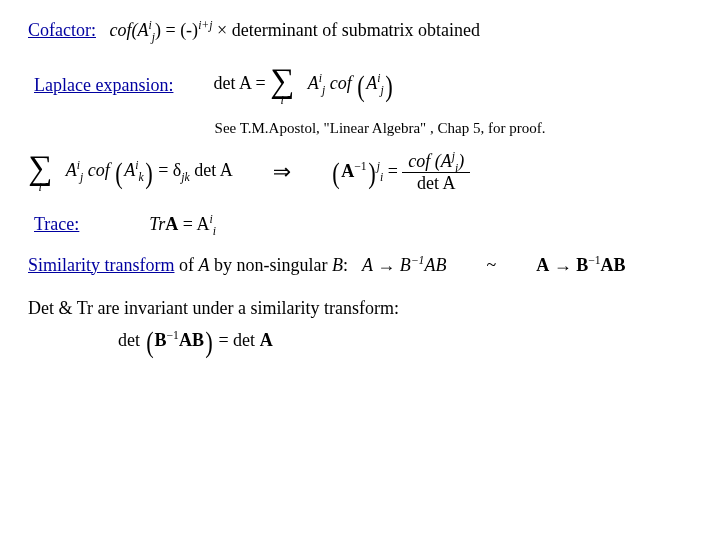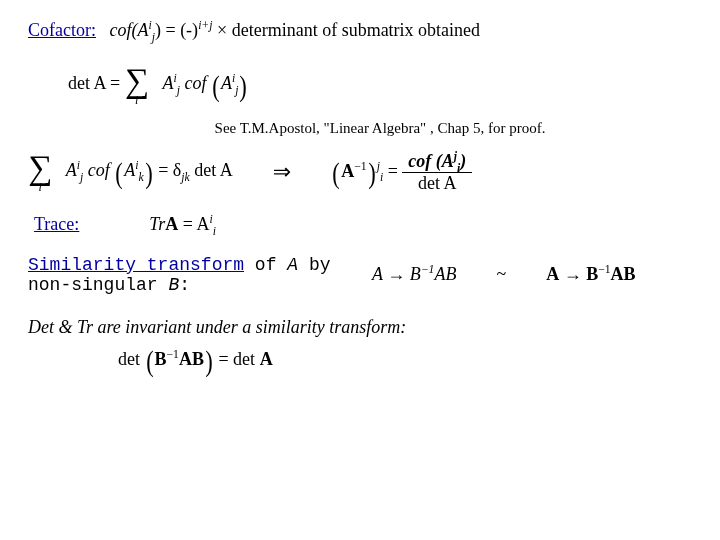"Laplace expansion:" div.blue-u { html: none -> <div>Laplace expansion:</div> }
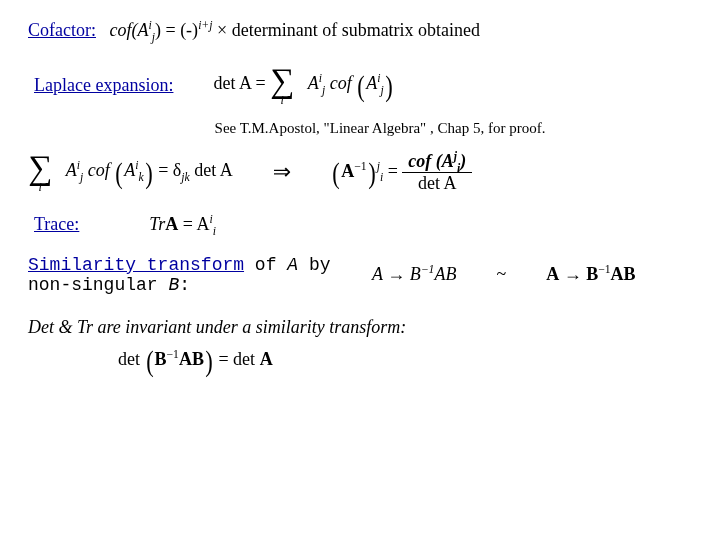"cof (Aji)" .frac .num { font-weight: bold -> none }
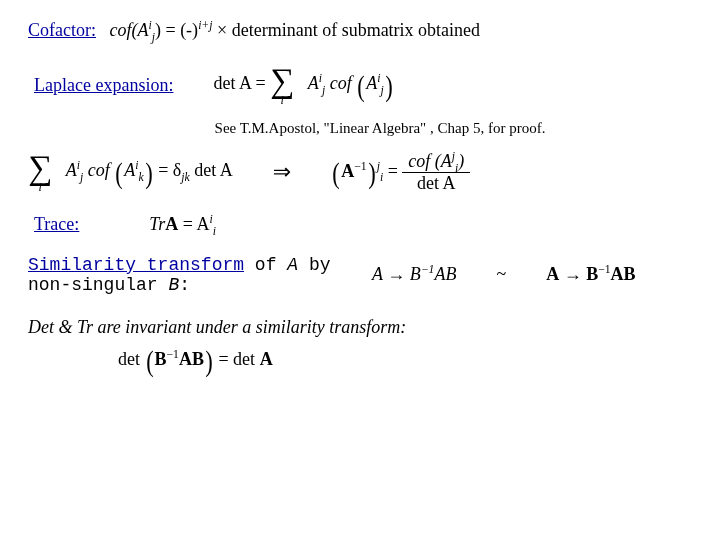"Similarity transform of A by" div { font-family: Liberation Mono, monospace -> none }
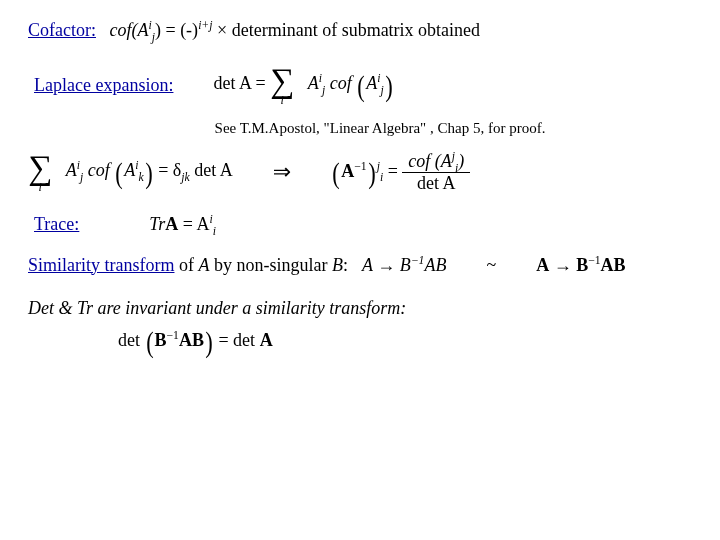"Det & Tr are invariant" p.line { font-style: italic -> none }
